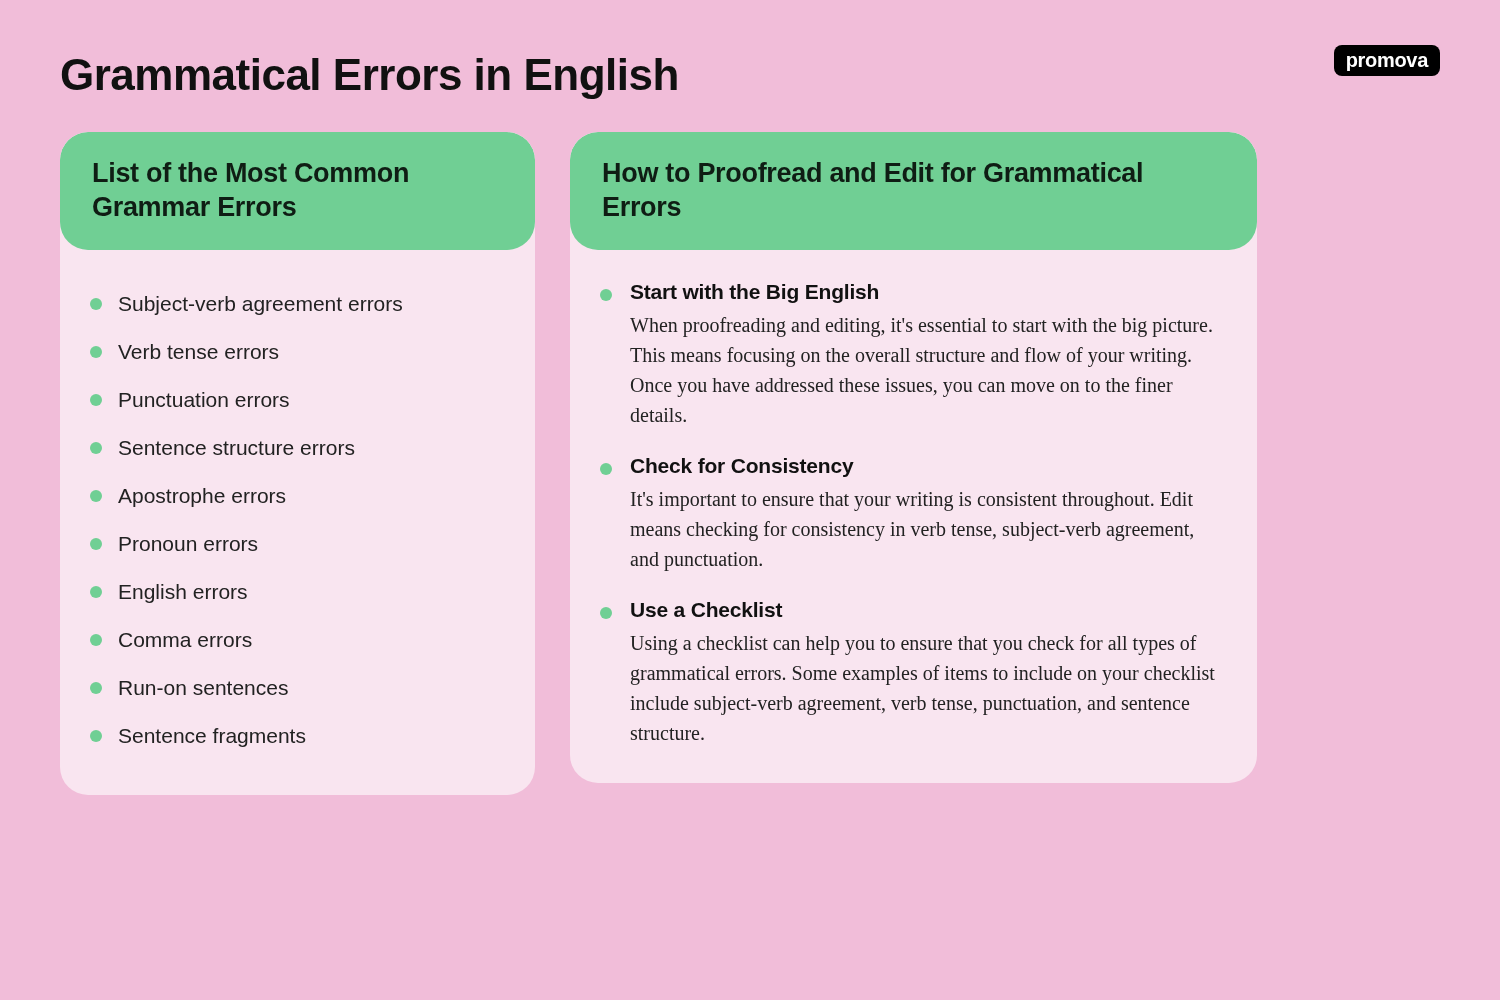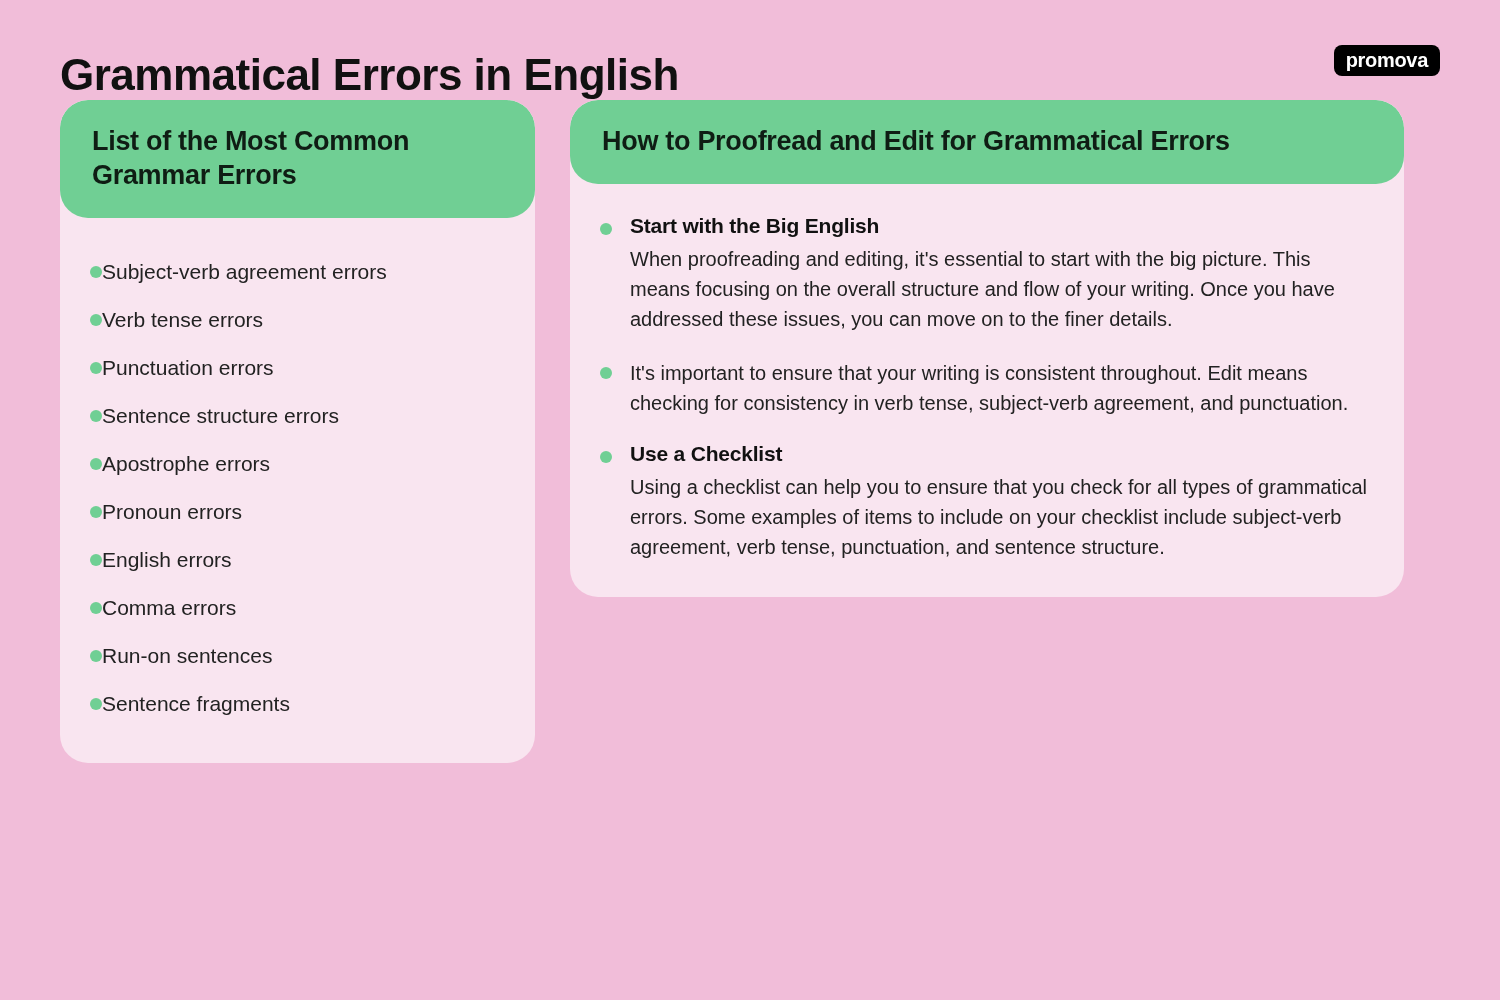"List of the Most Common" .columns { margin-top: none -> 32px }
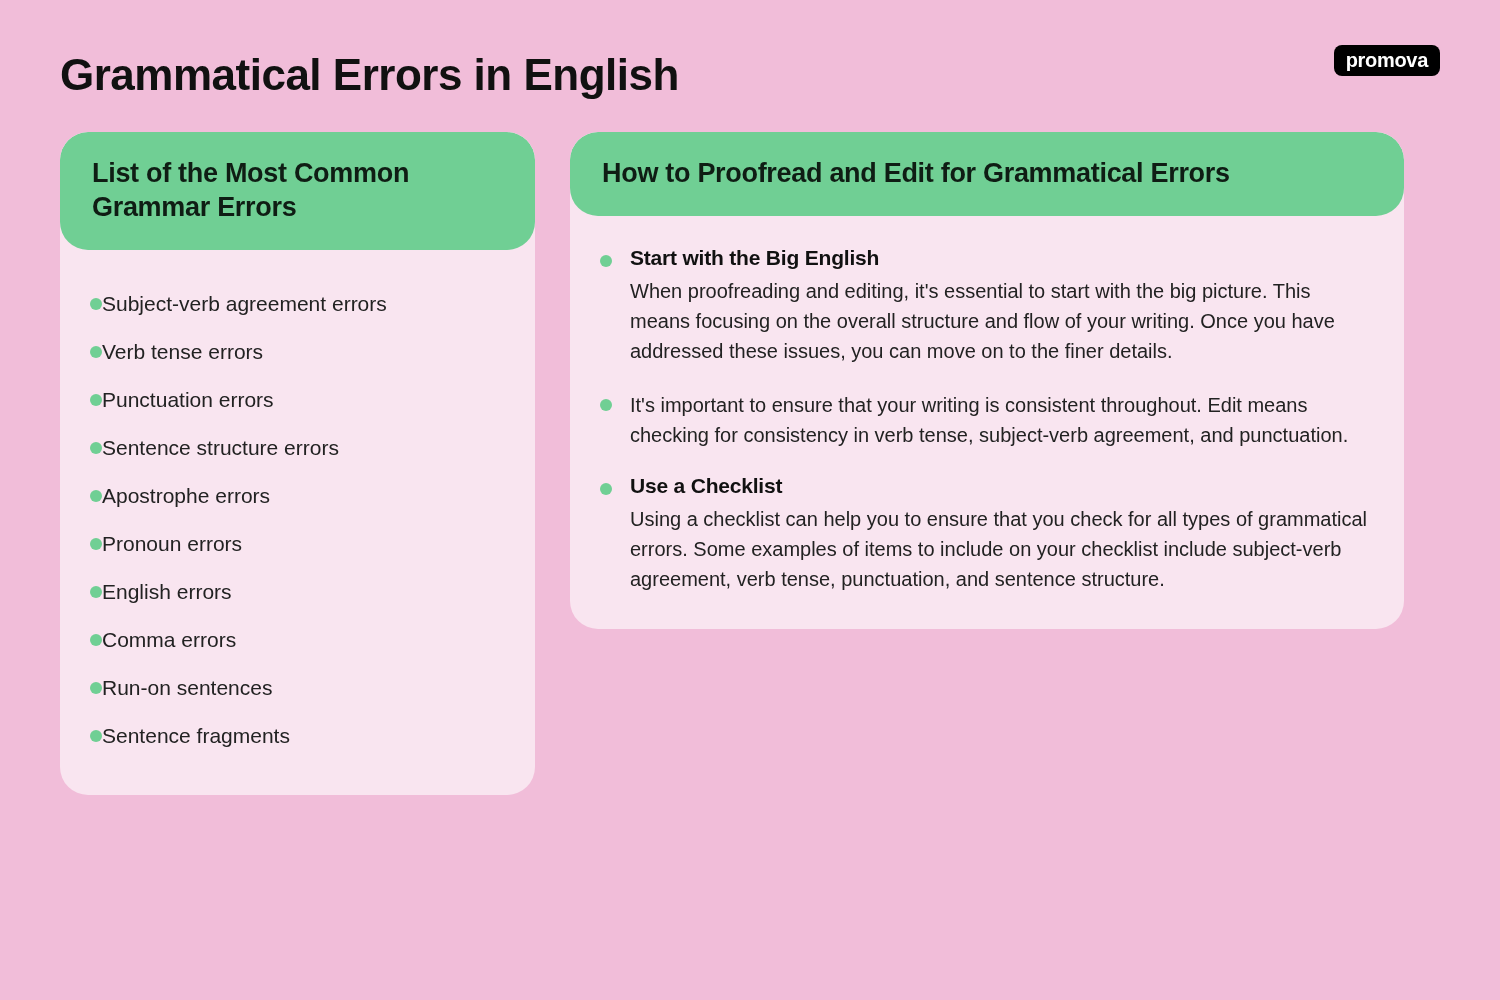"How to Proofread and Edit" .card-right { width: 834px -> 687px }
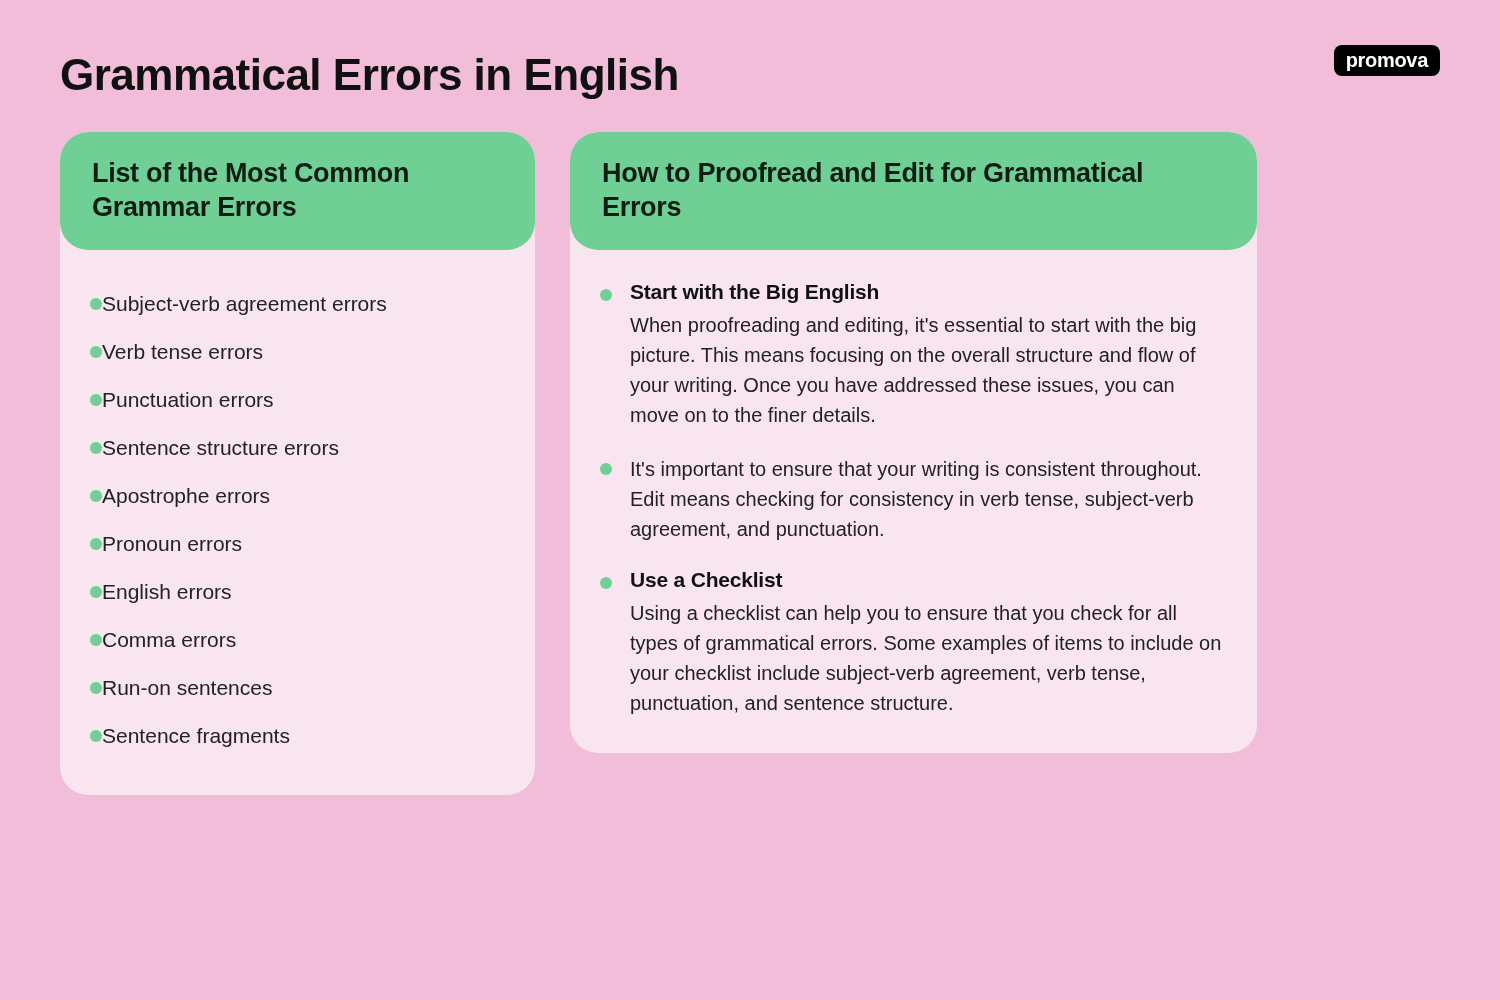"Subject-verb agreement errors" .simple-list li { gap: none -> 16px }
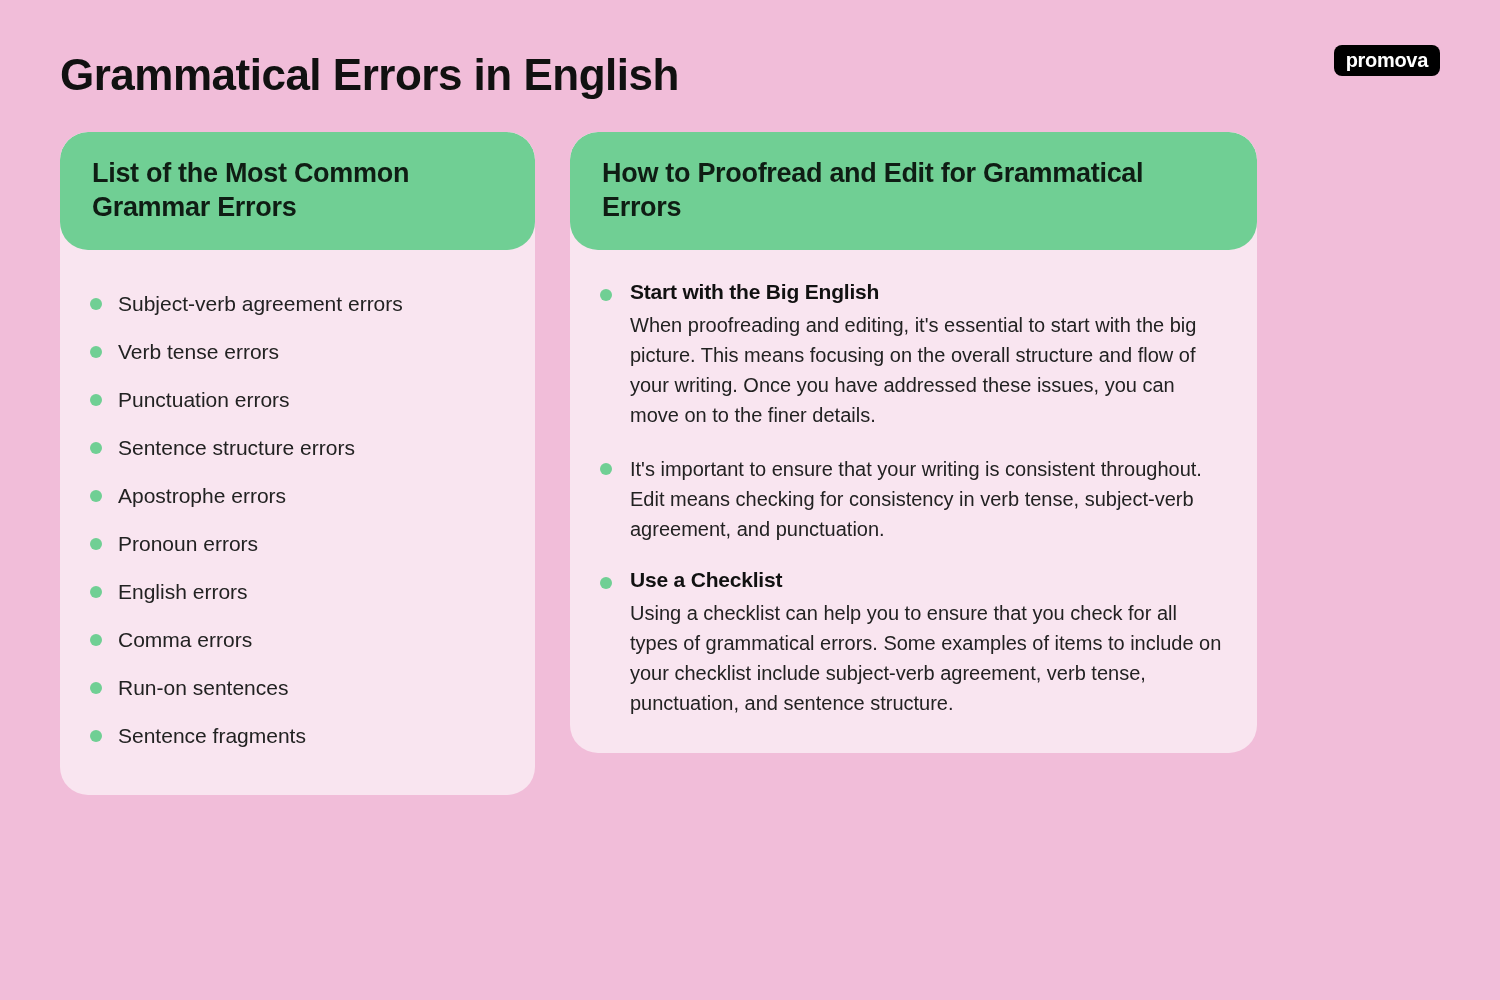"When proofreading and editing, it's" .rich-content .item-desc { font-family: none -> Liberation Serif, serif }
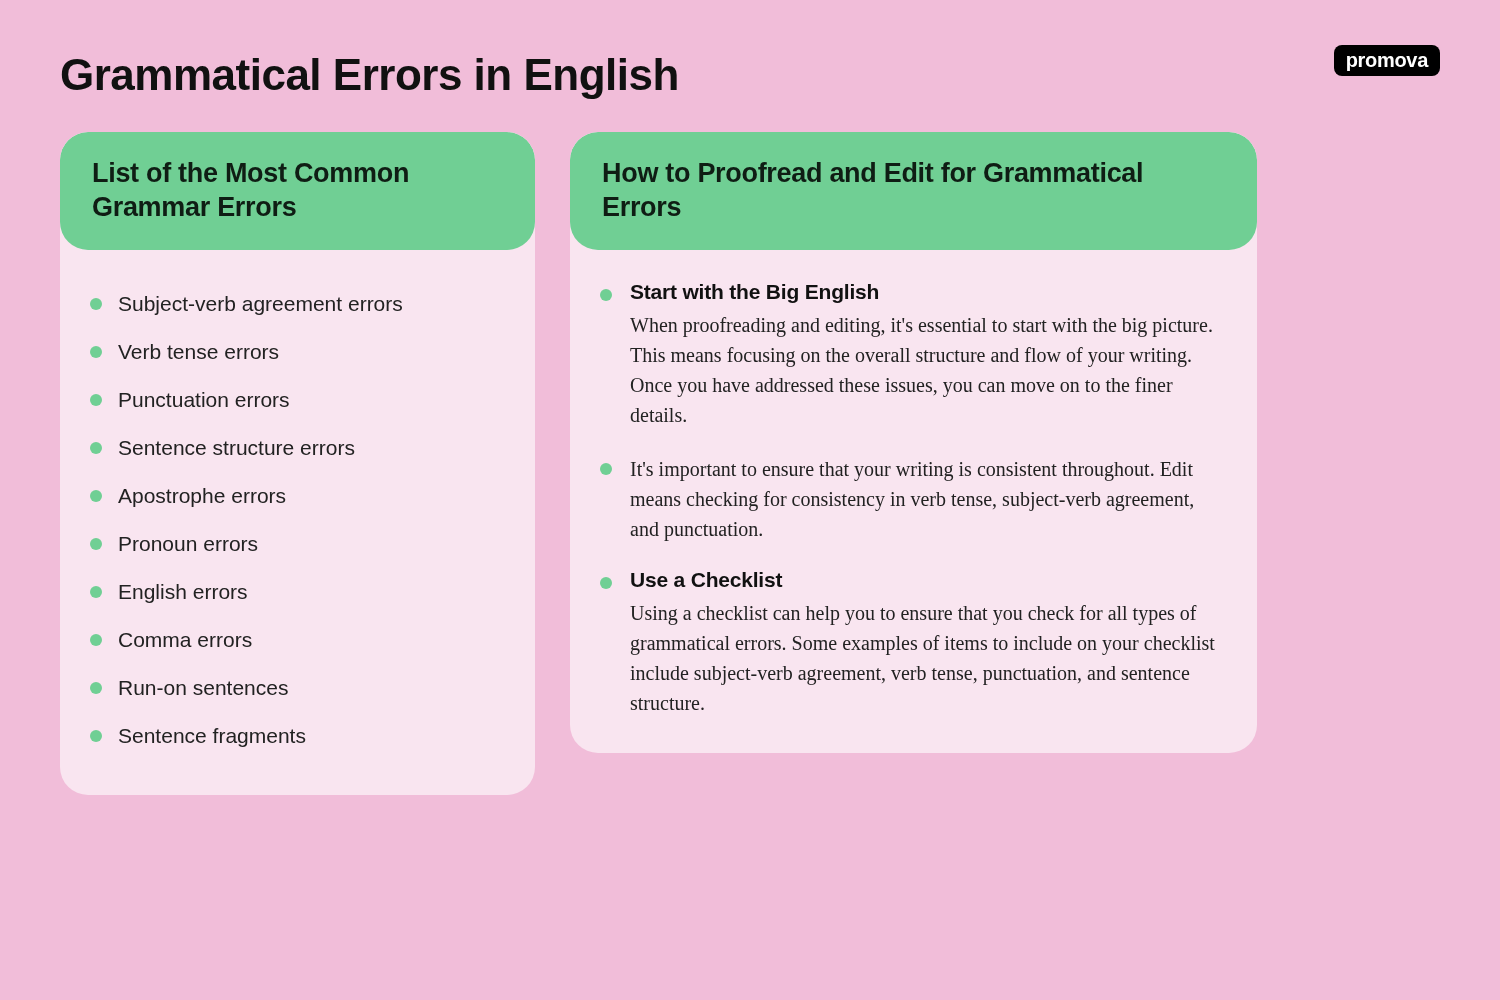"Check for Consistency" div.item-title { html: none -> <div>Check for Consistency</div> }
